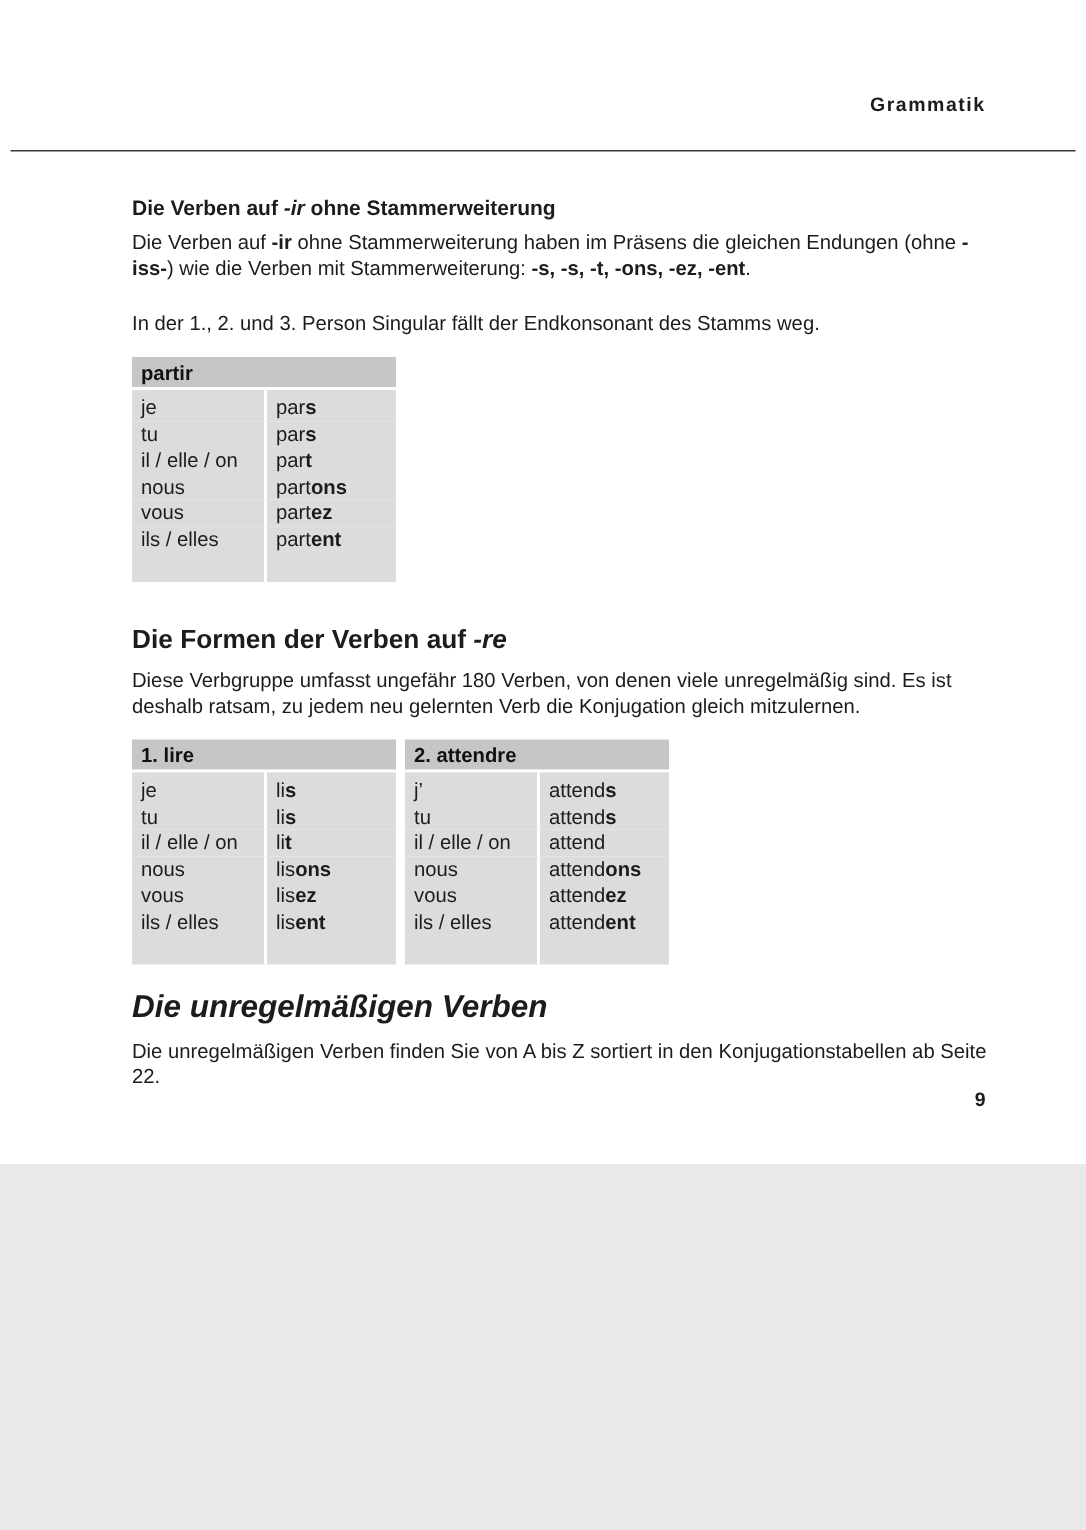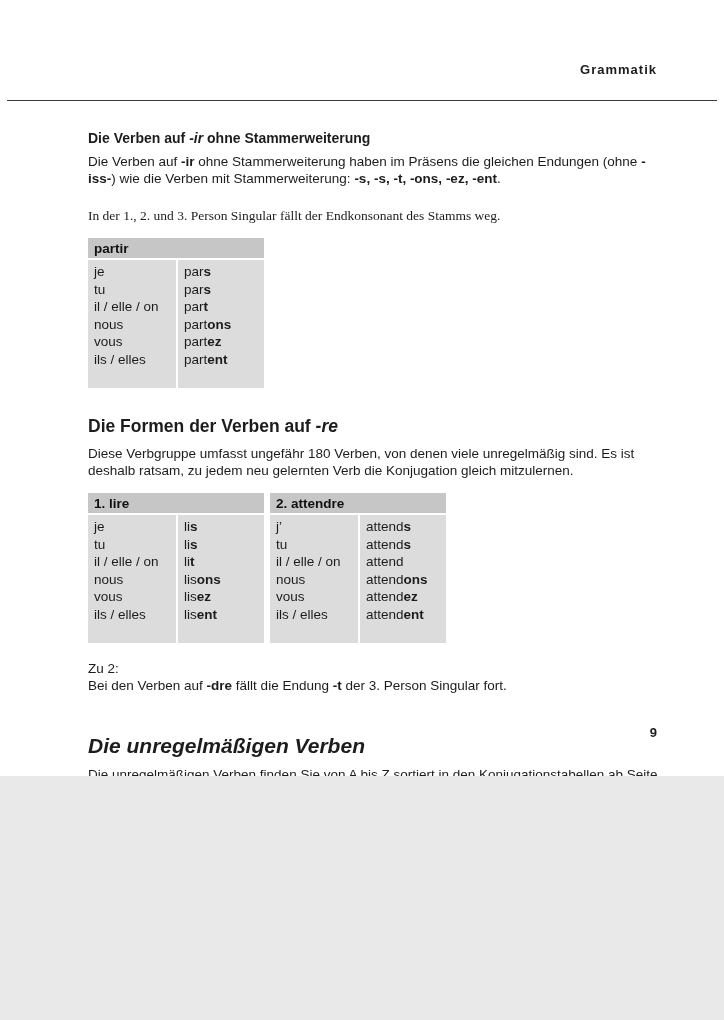"In der 1., 2. und" .para2 { font-family: Liberation Serif, serif -> none }
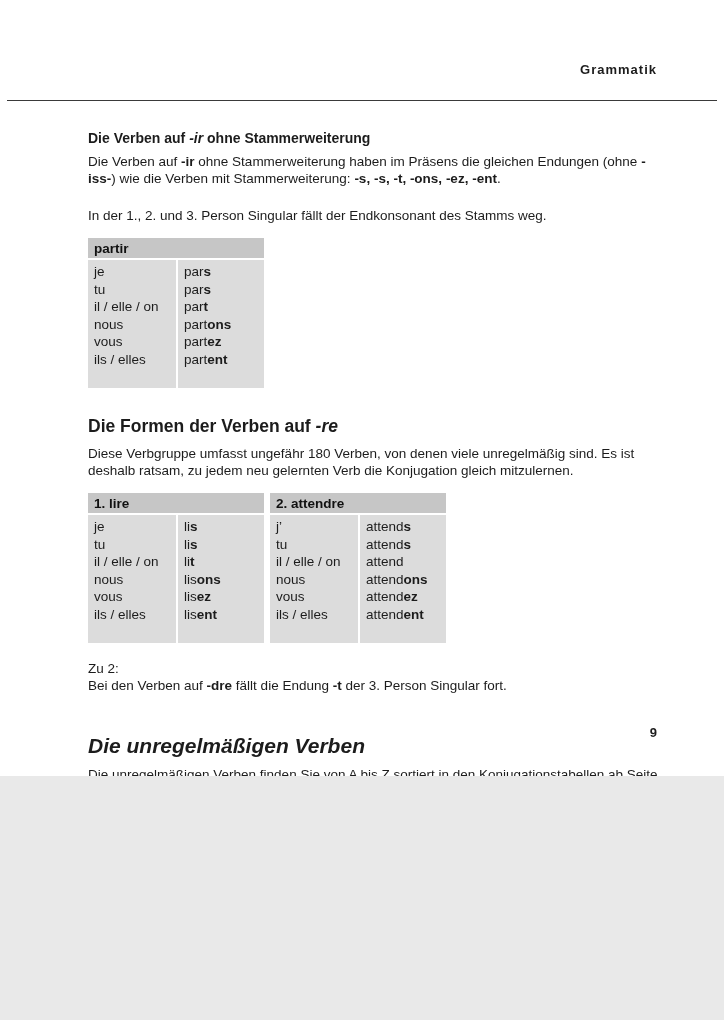"Zu 2:" div.note-block2 { html: <div> <div>Zu 2:</div> <p><span>Bei den Verben auf </span><strong>-dre</strong><span> fällt die Endung </span><strong>-t</strong><span> der 3. Person Singular fort.</span></p> </div> -> none }
